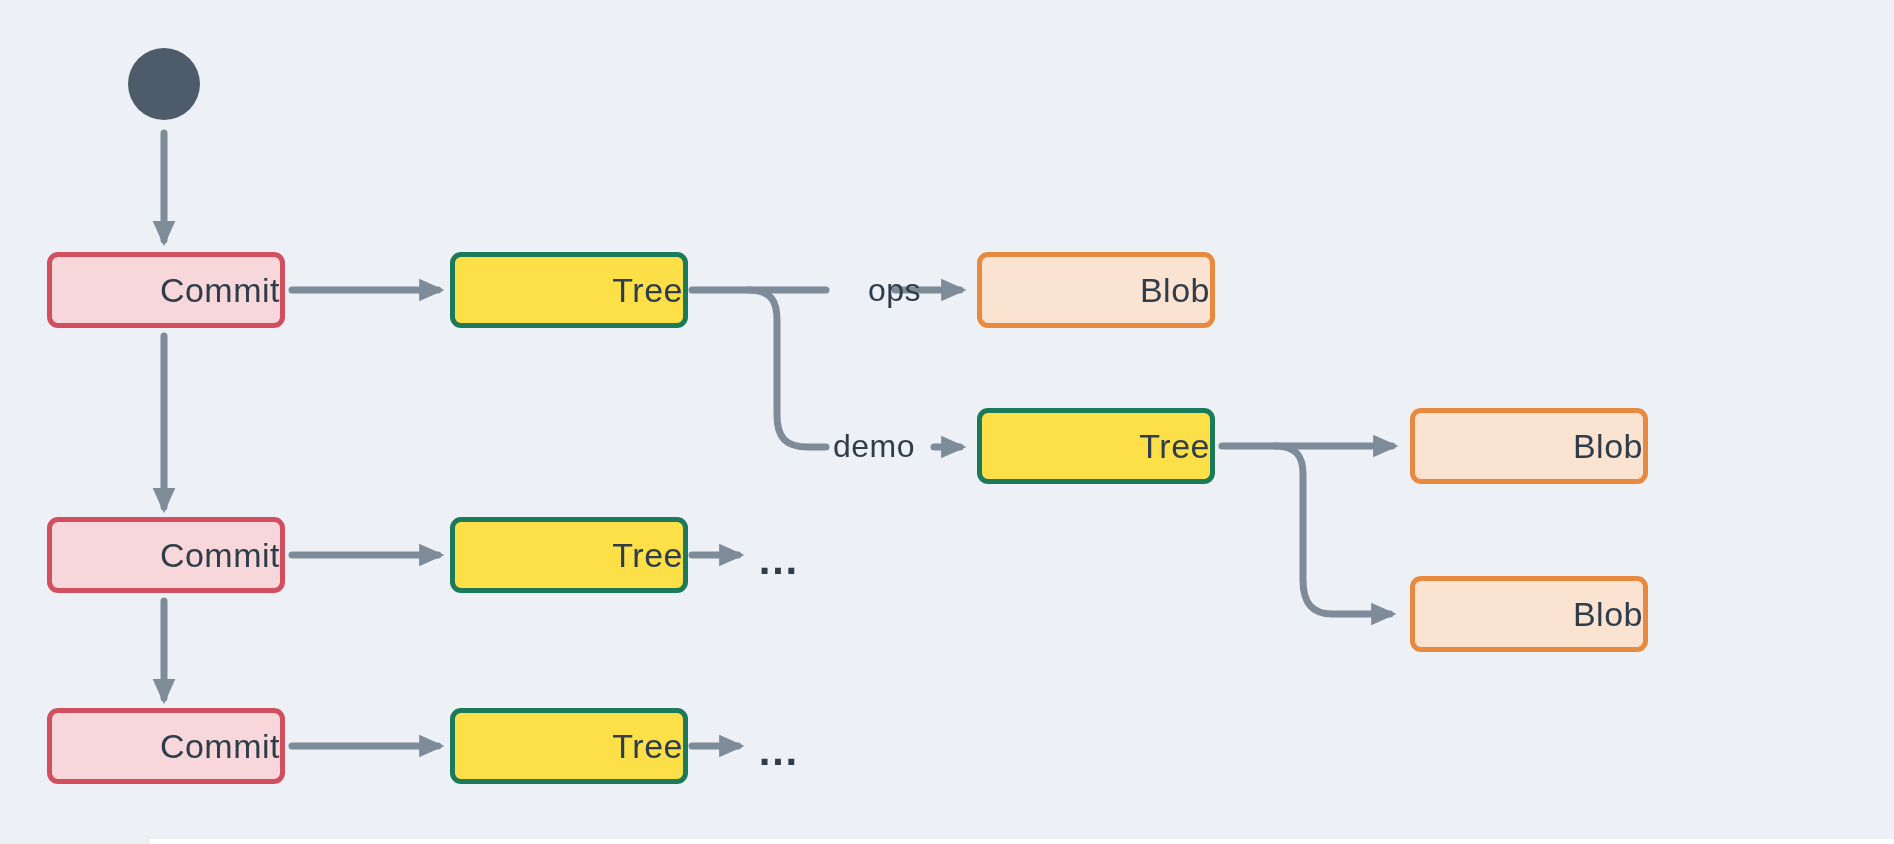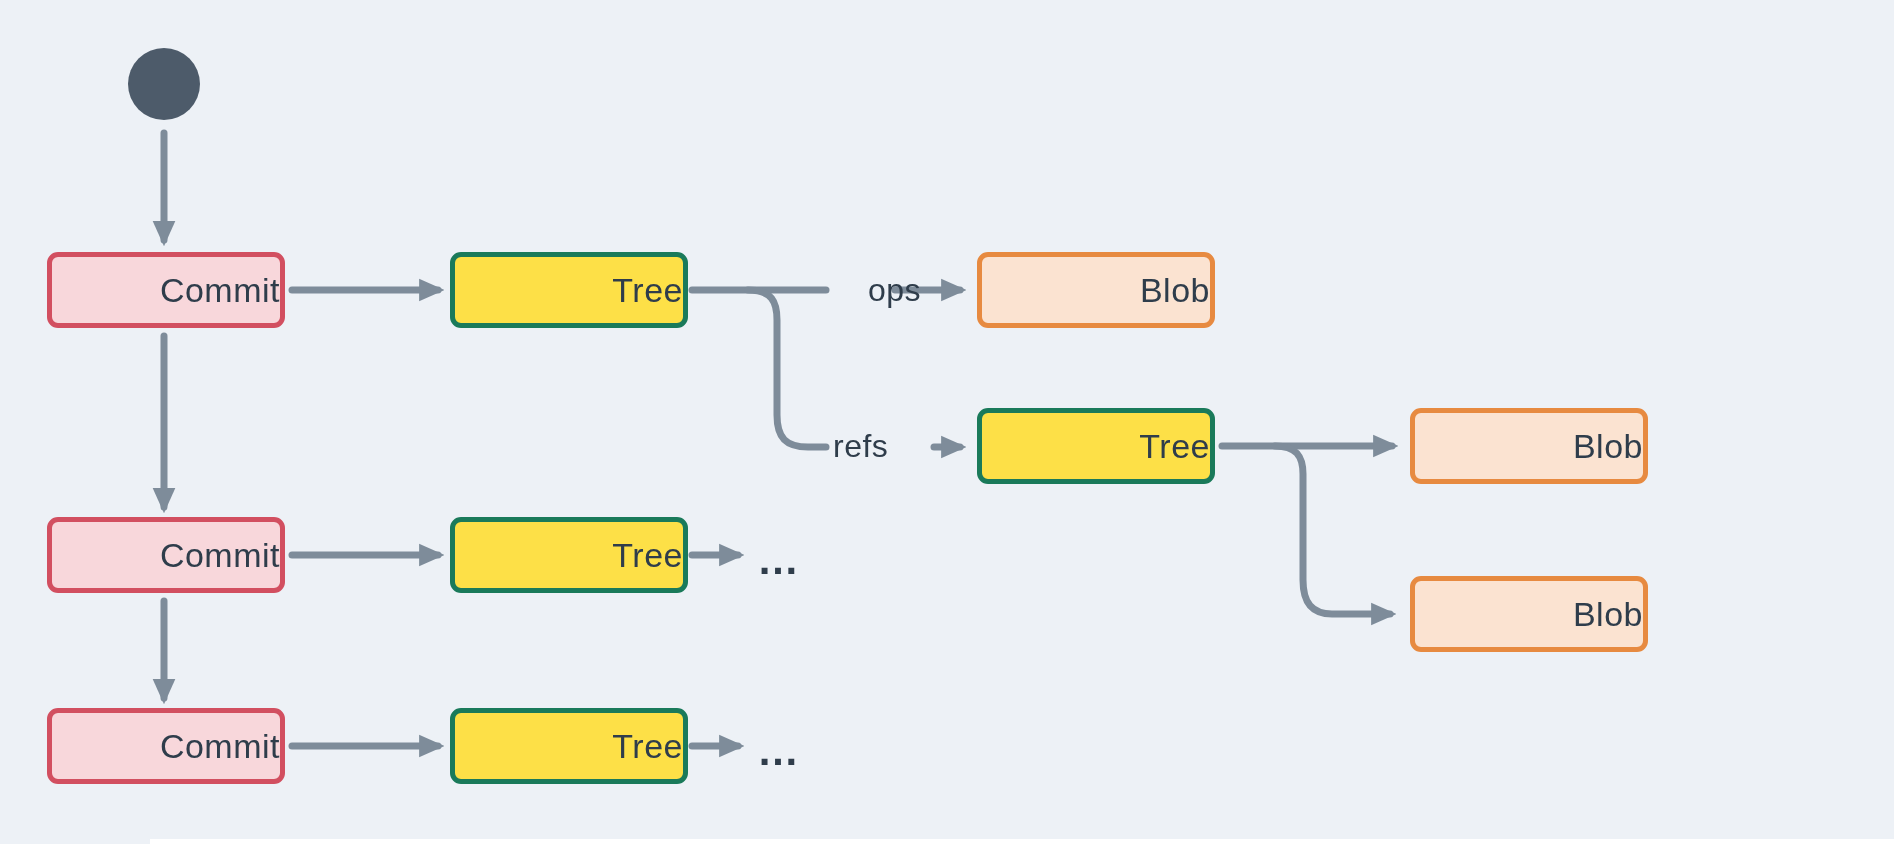"refs" div.text-label { text: refs -> demo }
